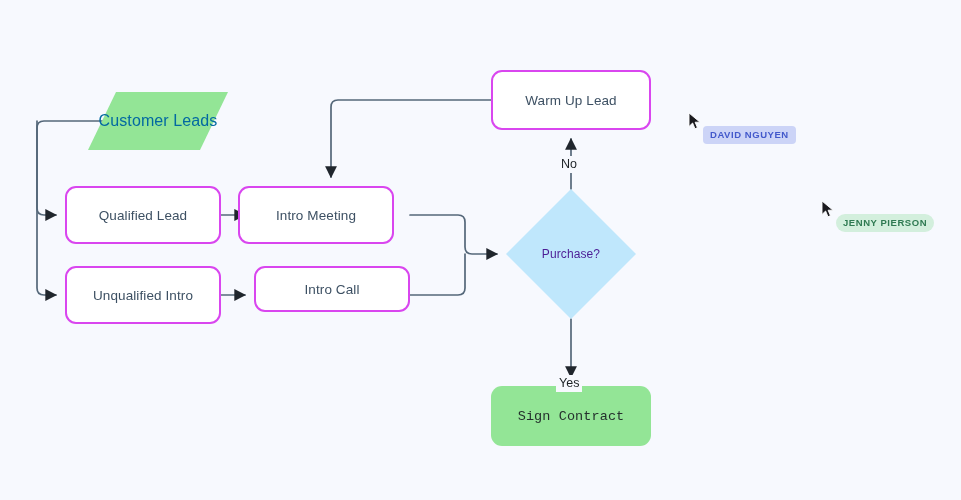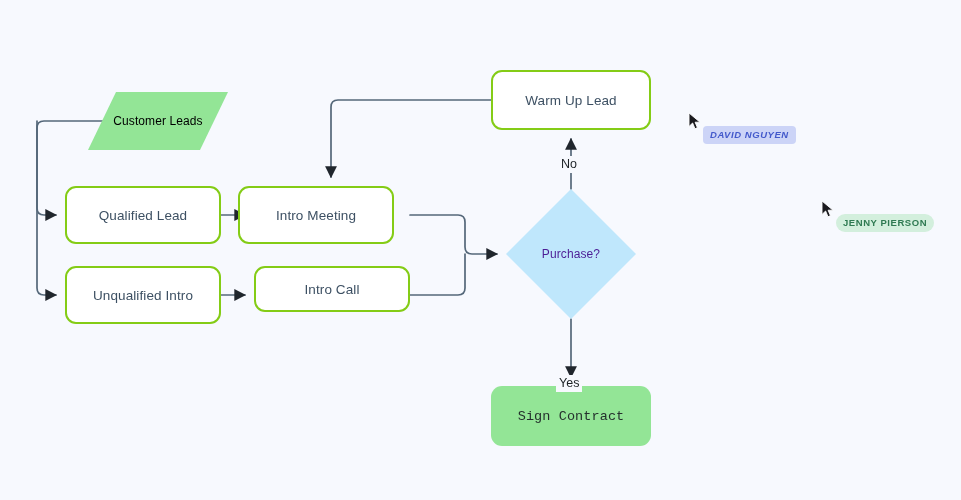"Warm Up Lead" .node-proc { border: 2px solid #84cc16 -> 2px solid #d946ef }
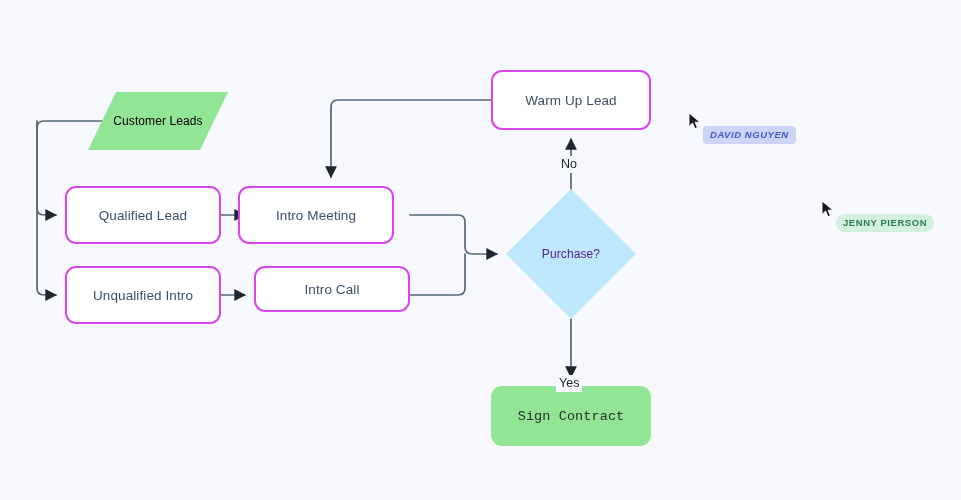"Customer Leads" .node-io .node-label { color: #000000 -> #0369a1; font-size: 12px -> 16px }
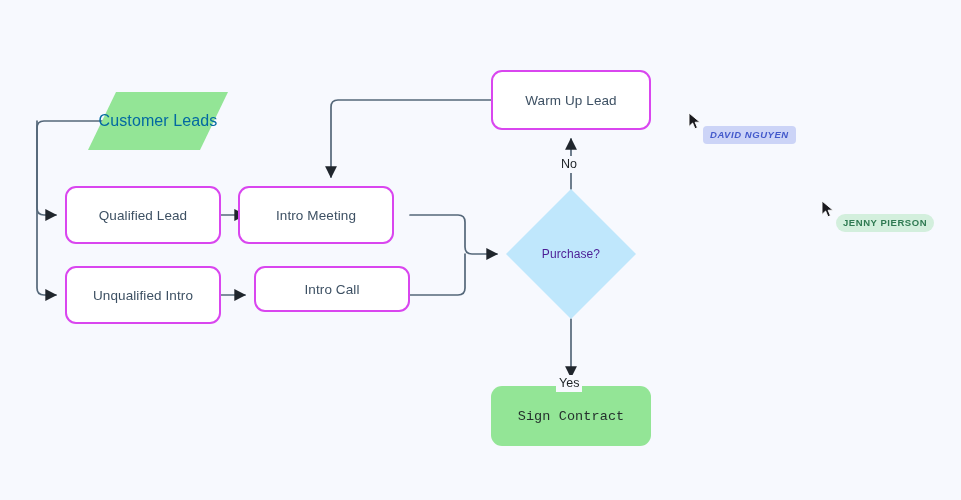"DAVID NGUYEN" span.cursor-name { font-style: italic -> none }
